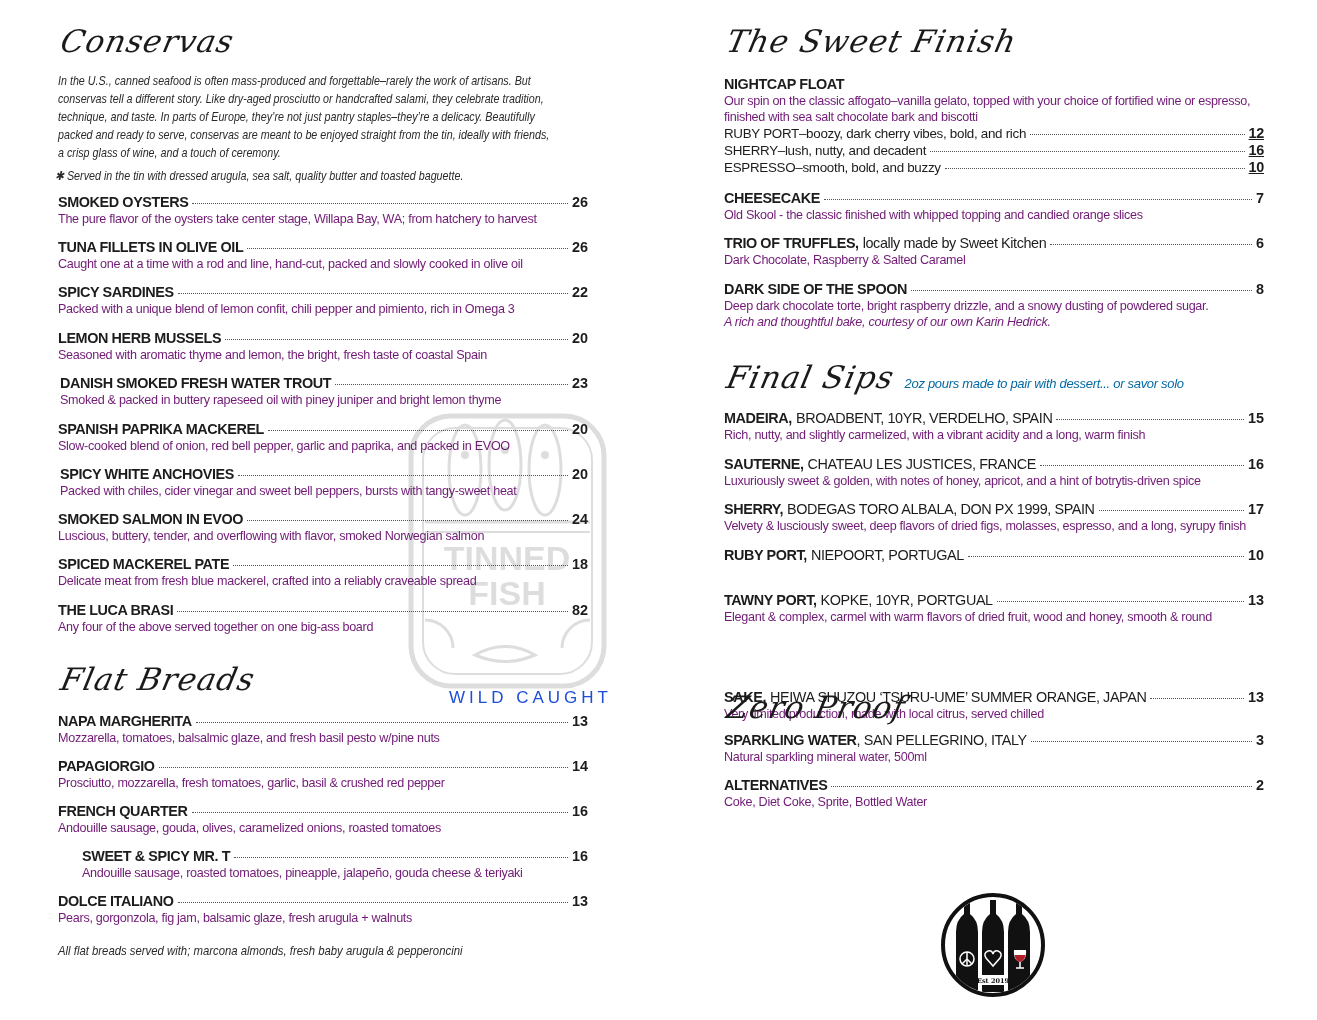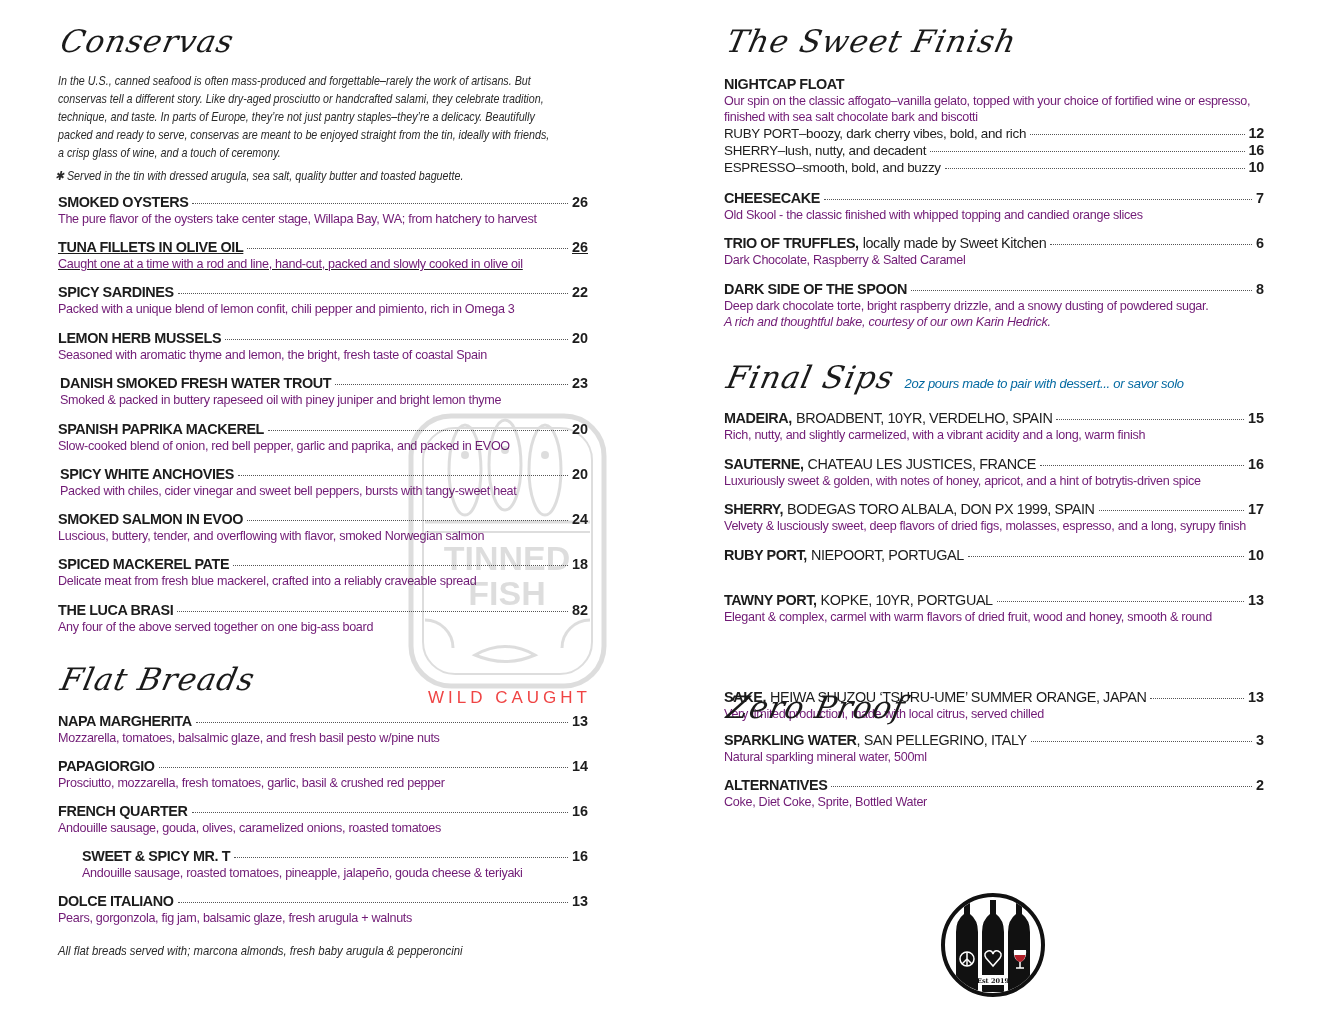"12" .opt-line .price { text-decoration: none -> underline }
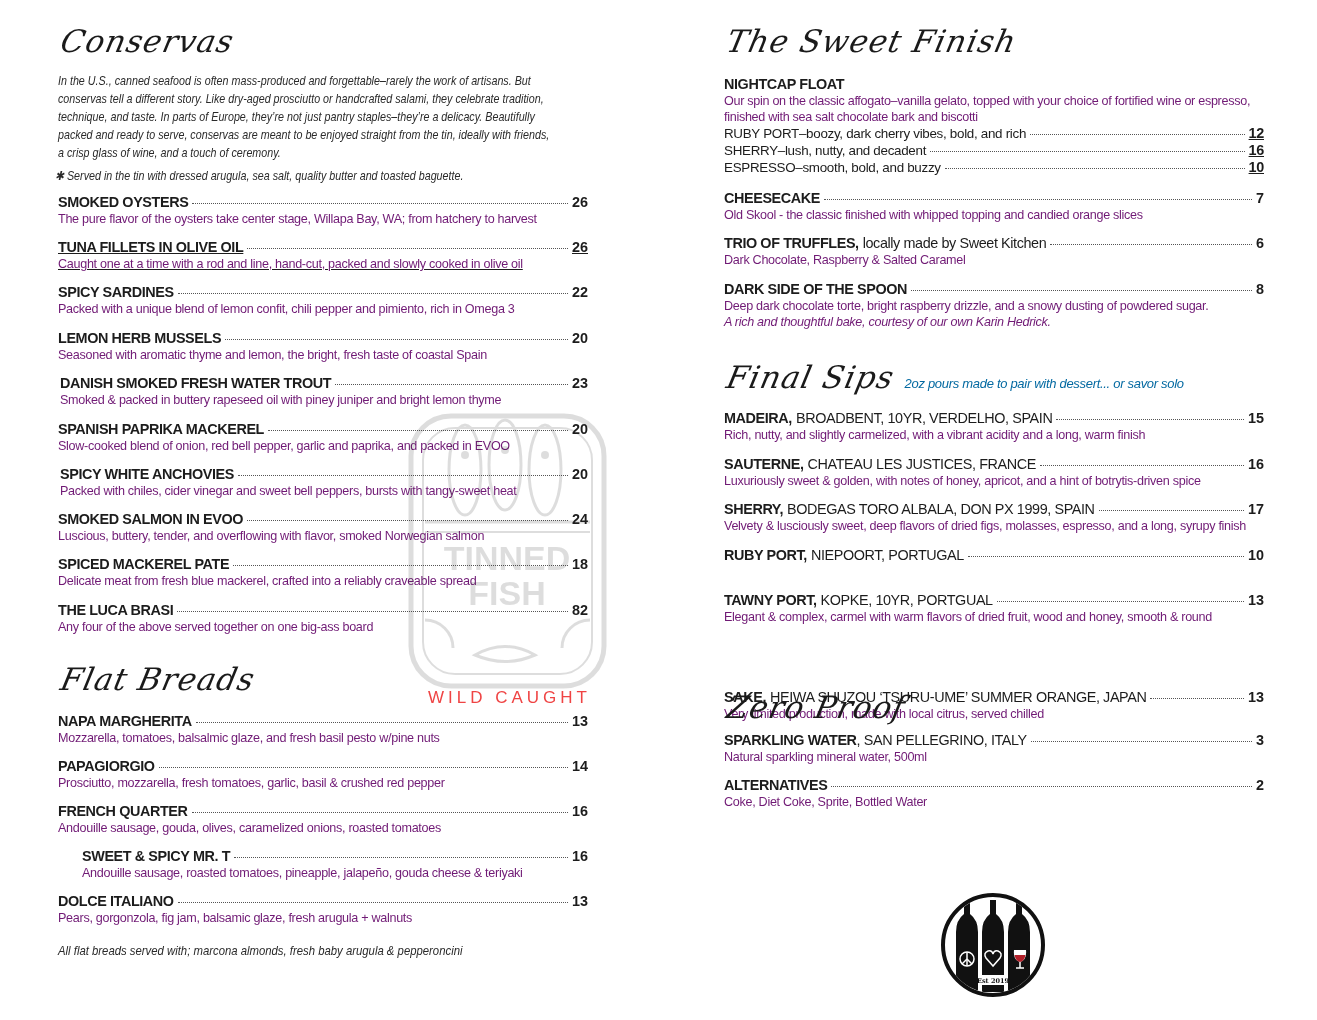"TUNA FILLETS IN OLIVE OIL" div.item { text-decoration: underline -> none }
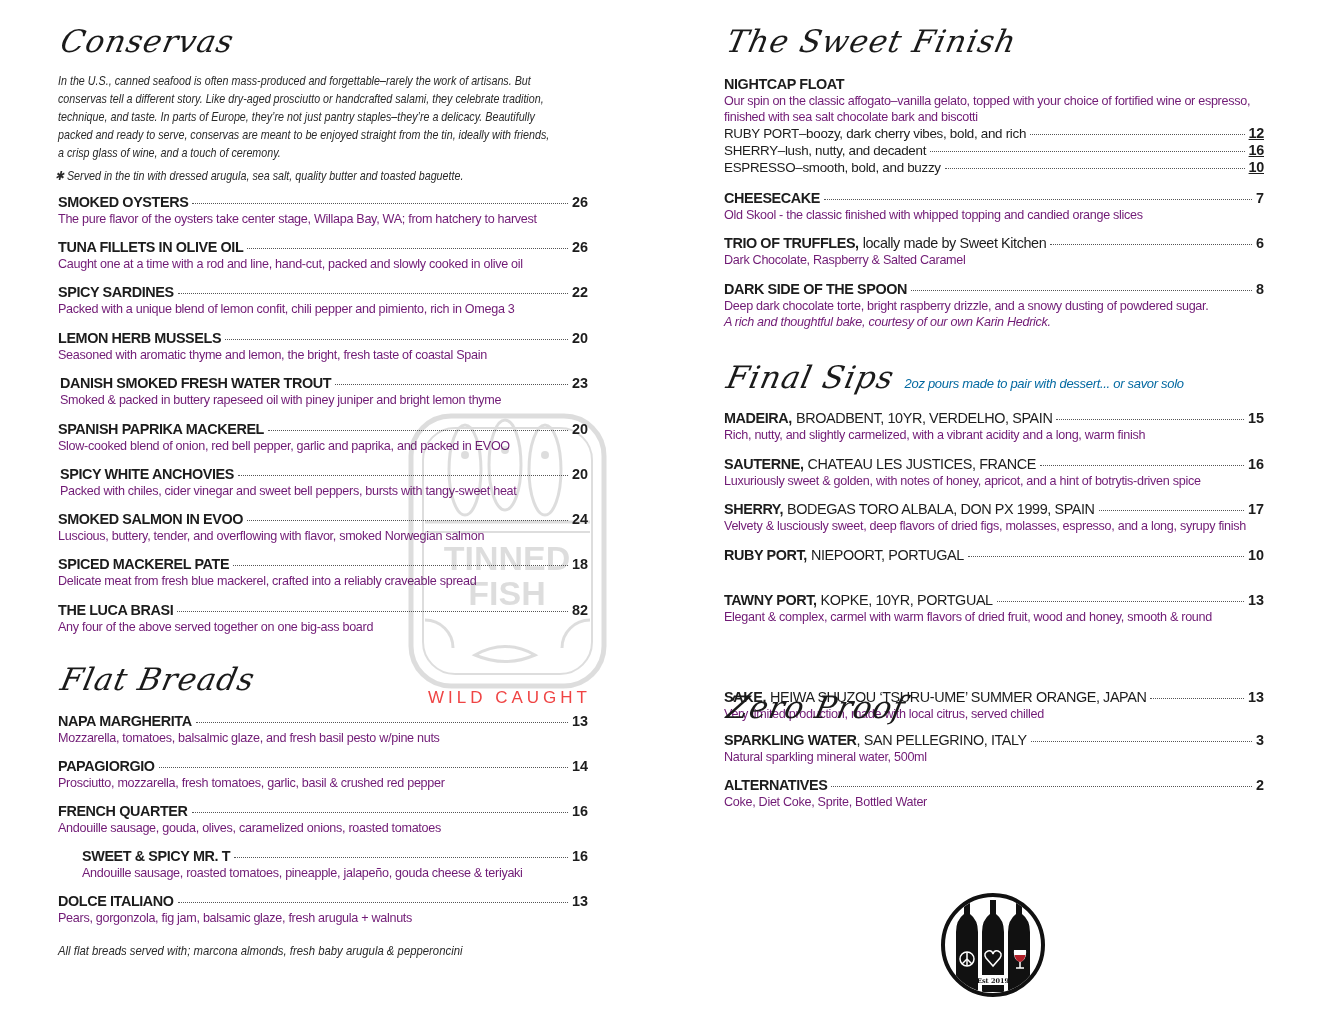"WILD CAUGHT" .wild-caught { color: #ef4444 -> #1d4ed8; left: 428px -> 449px }
